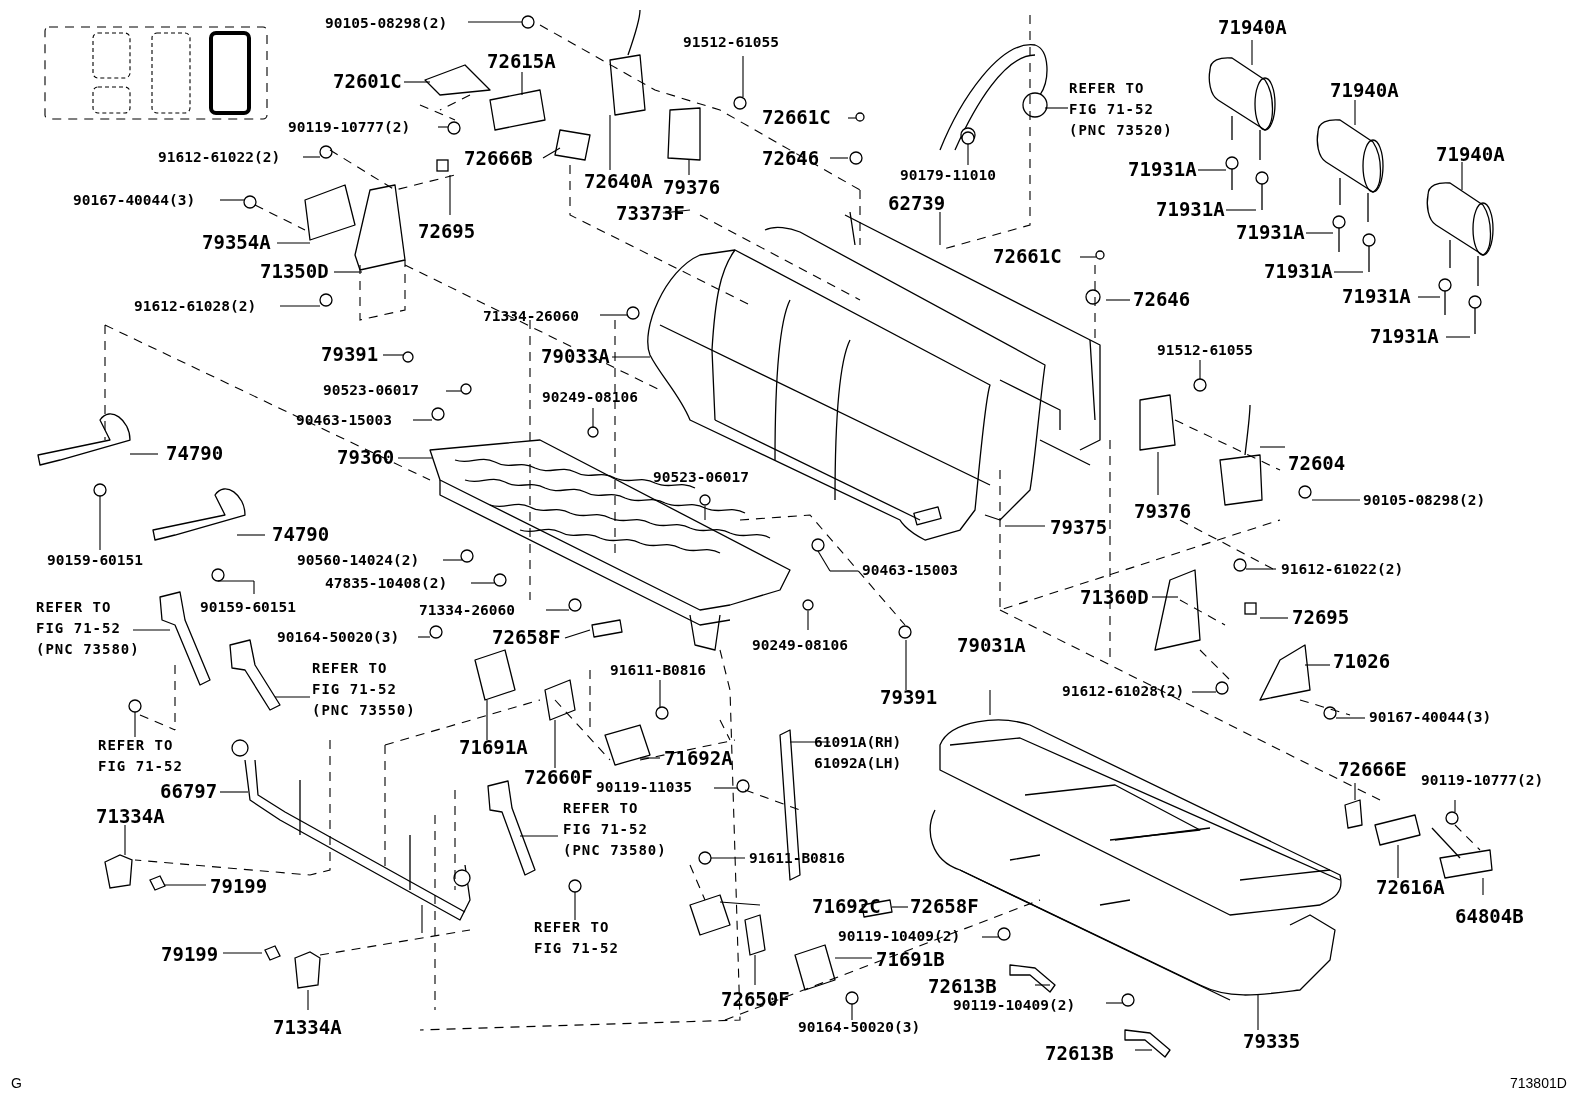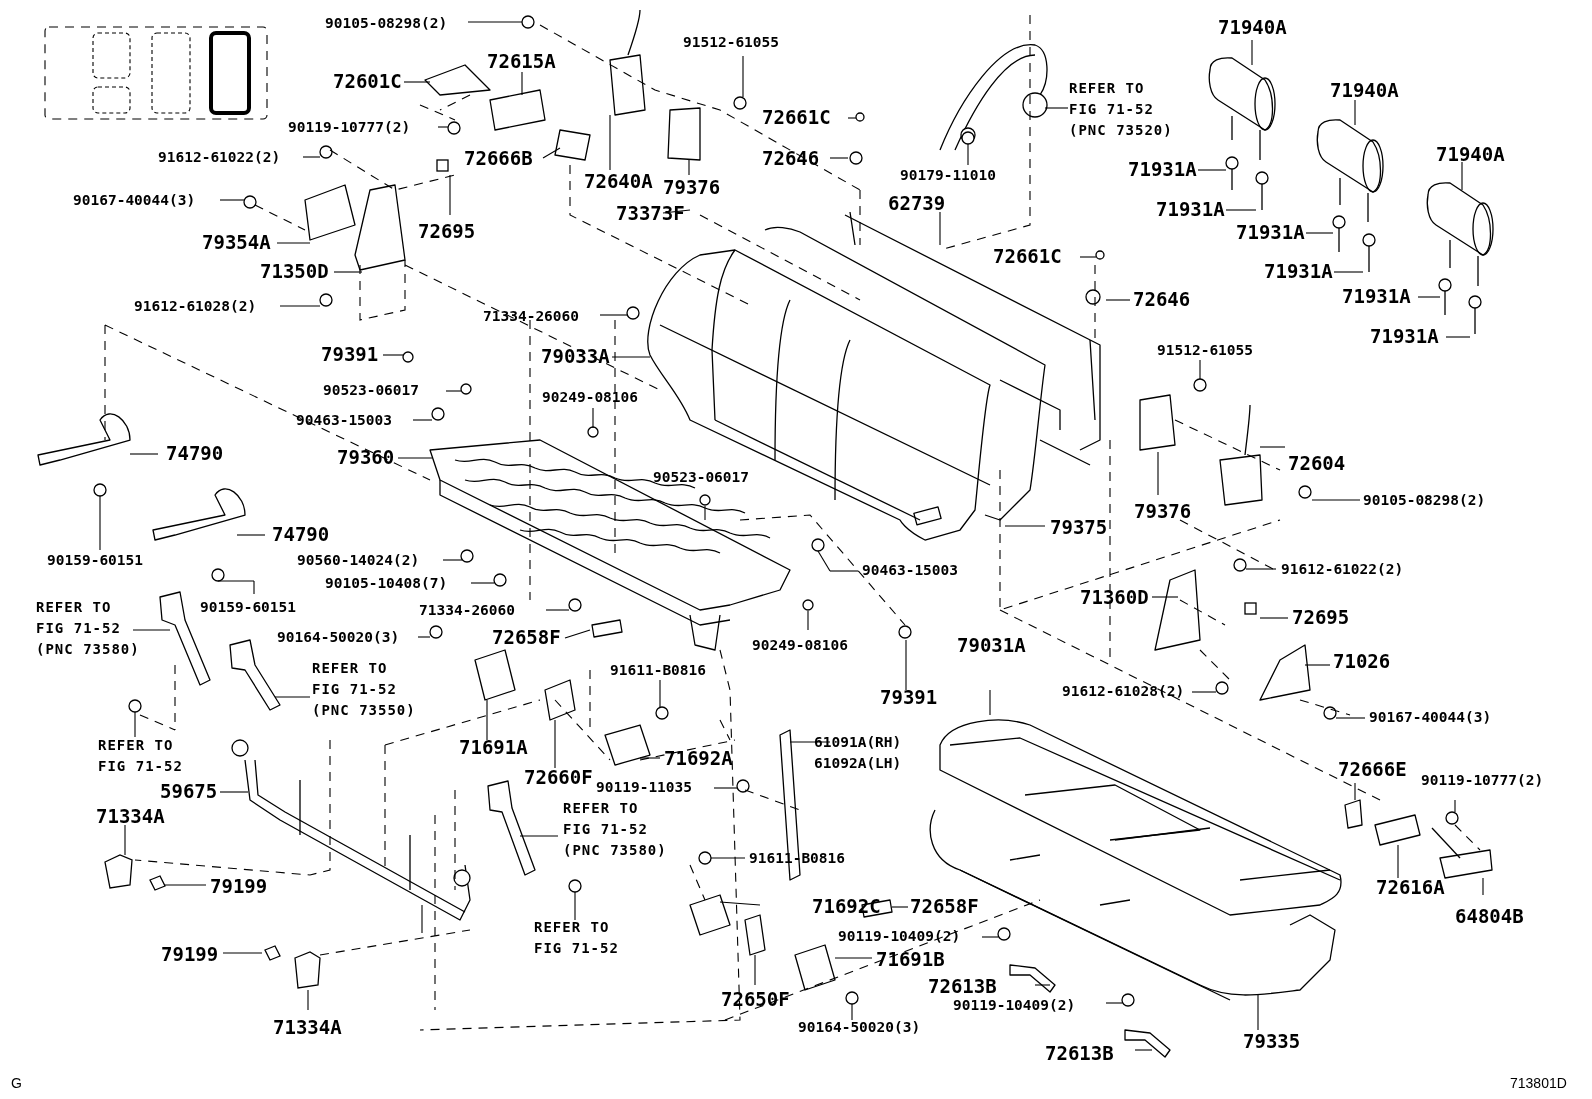"90105-10408(7)" span.lbl { text: 90105-10408(7 -> 47835-10408(2 }
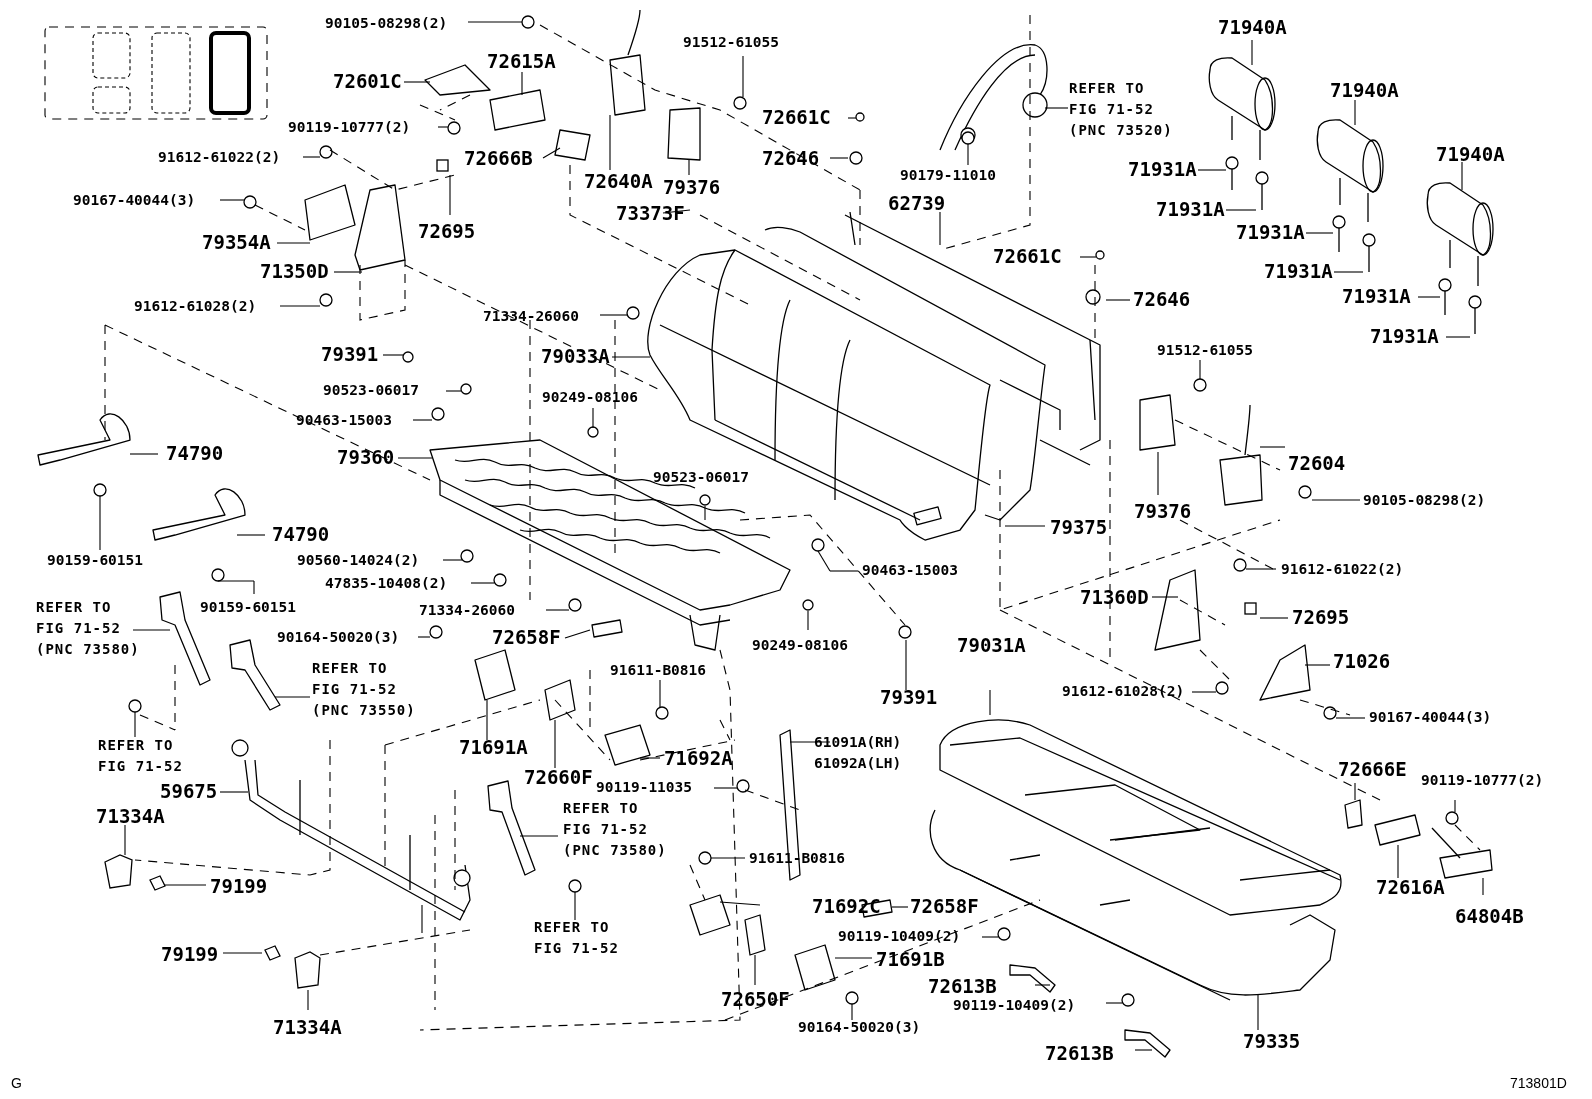"59675" span.lbl { text: 59675 -> 66797 }
